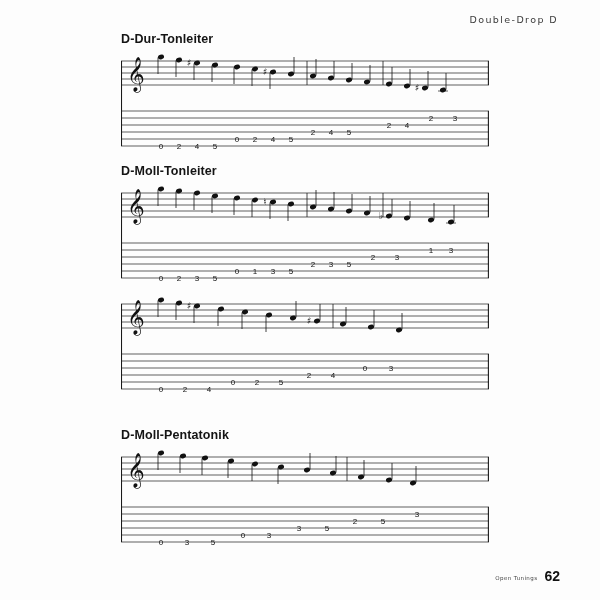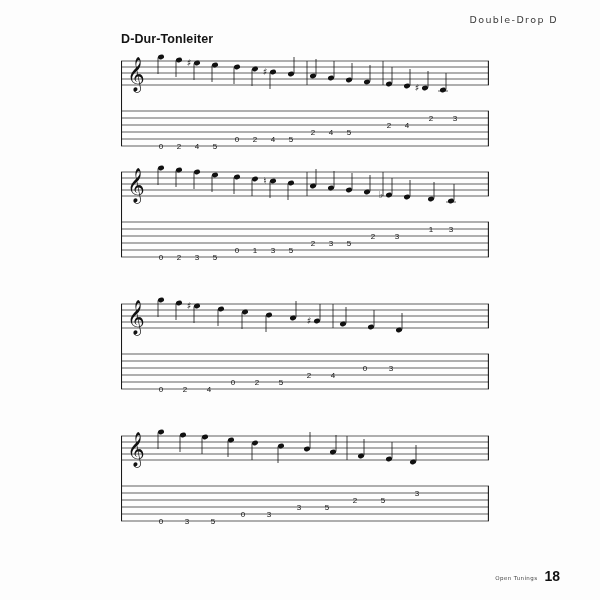"D-Moll-Tonleiter" div.section-title { html: none -> <div>D-Moll-Tonleiter</div> }
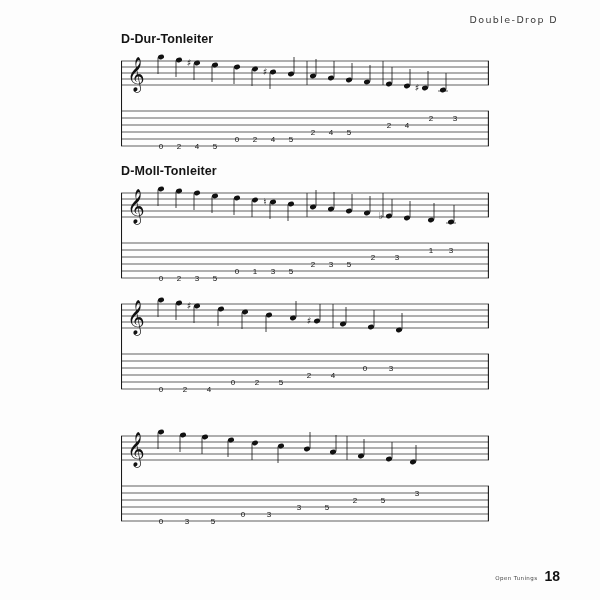"D-Moll-Pentatonik" div.section-title { html: none -> <div>D-Moll-Pentatonik</div> }
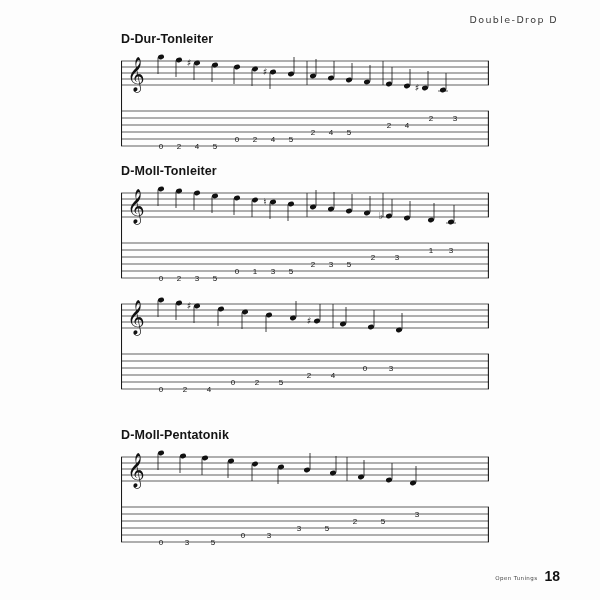"18" span.footer-page { text: 18 -> 62 }
